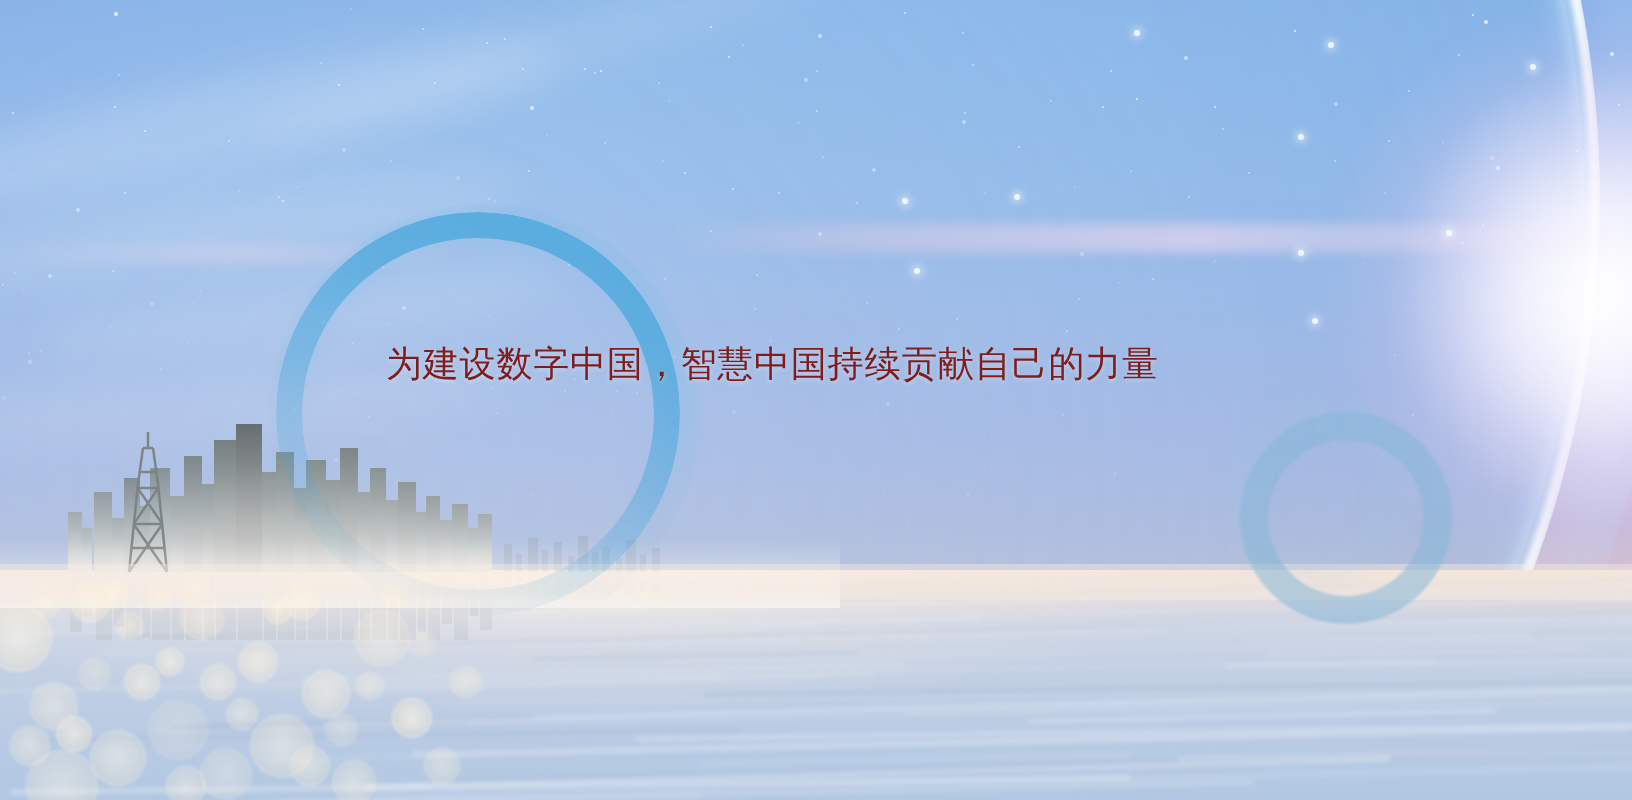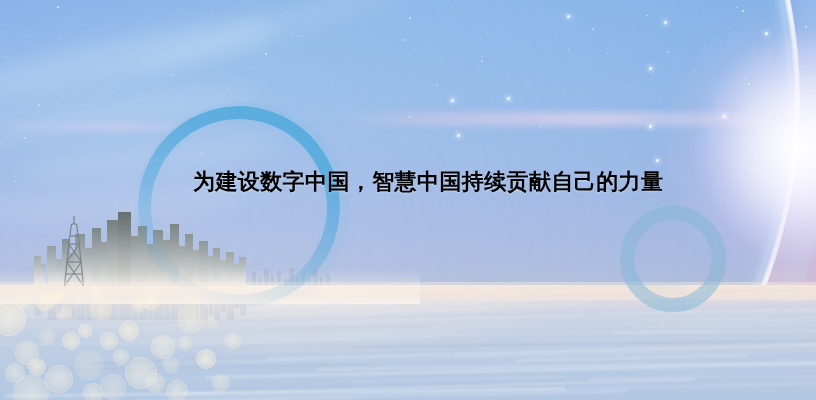"为建设数字中国，智慧中国持续贡献自己的力量" .subline { color: #000000 -> #7f1d1d; font-size: 22px -> 18px; font-weight: 700 -> 400 }
